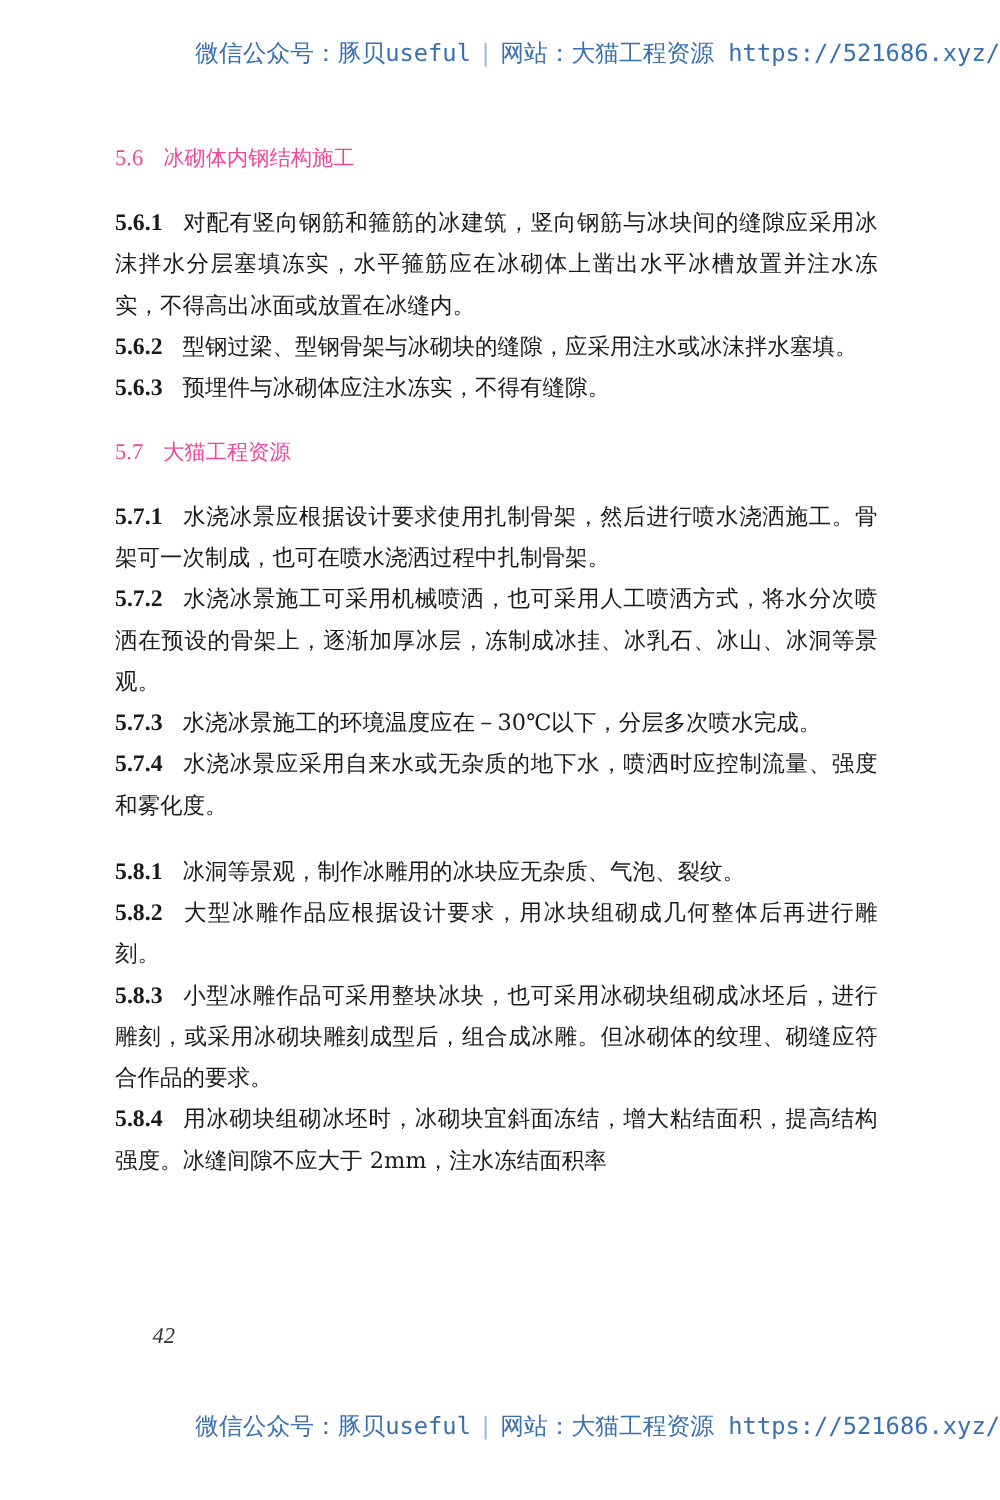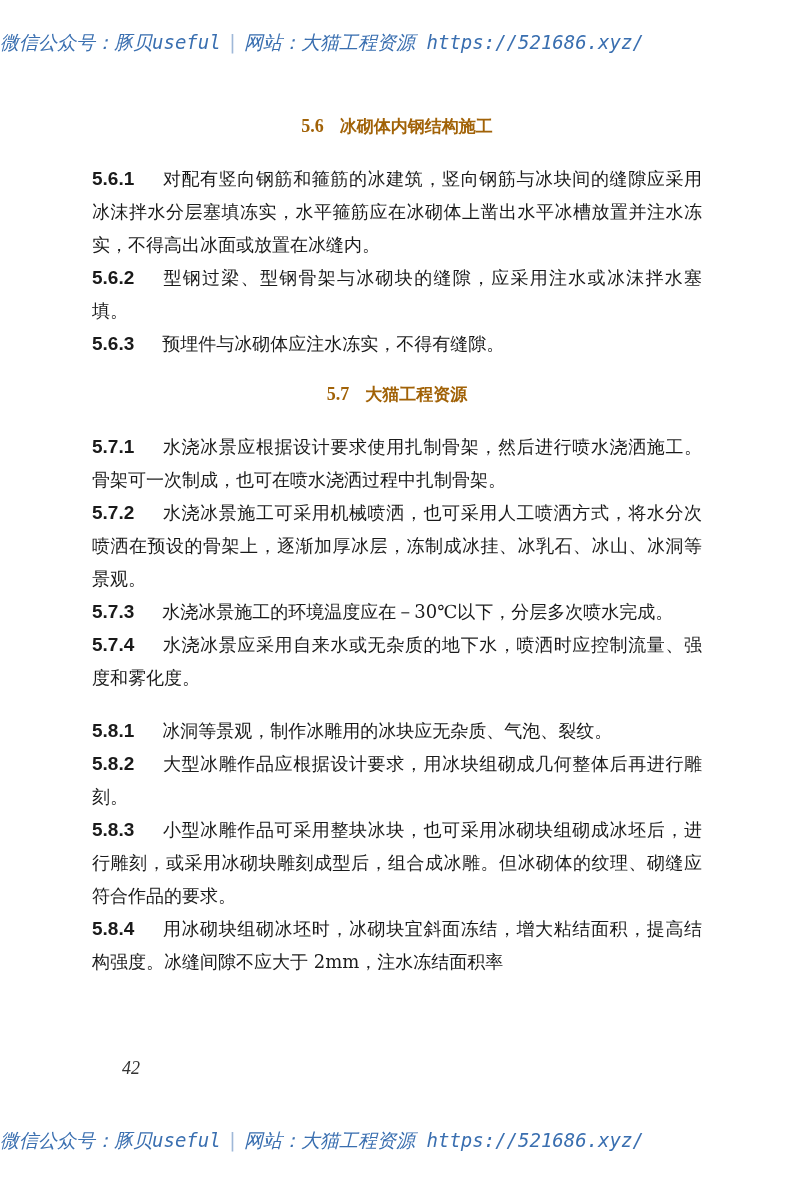"微信公众号：豚贝useful | 网站：大猫工程资源" .watermark { font-style: italic -> none; text-align: left -> right }
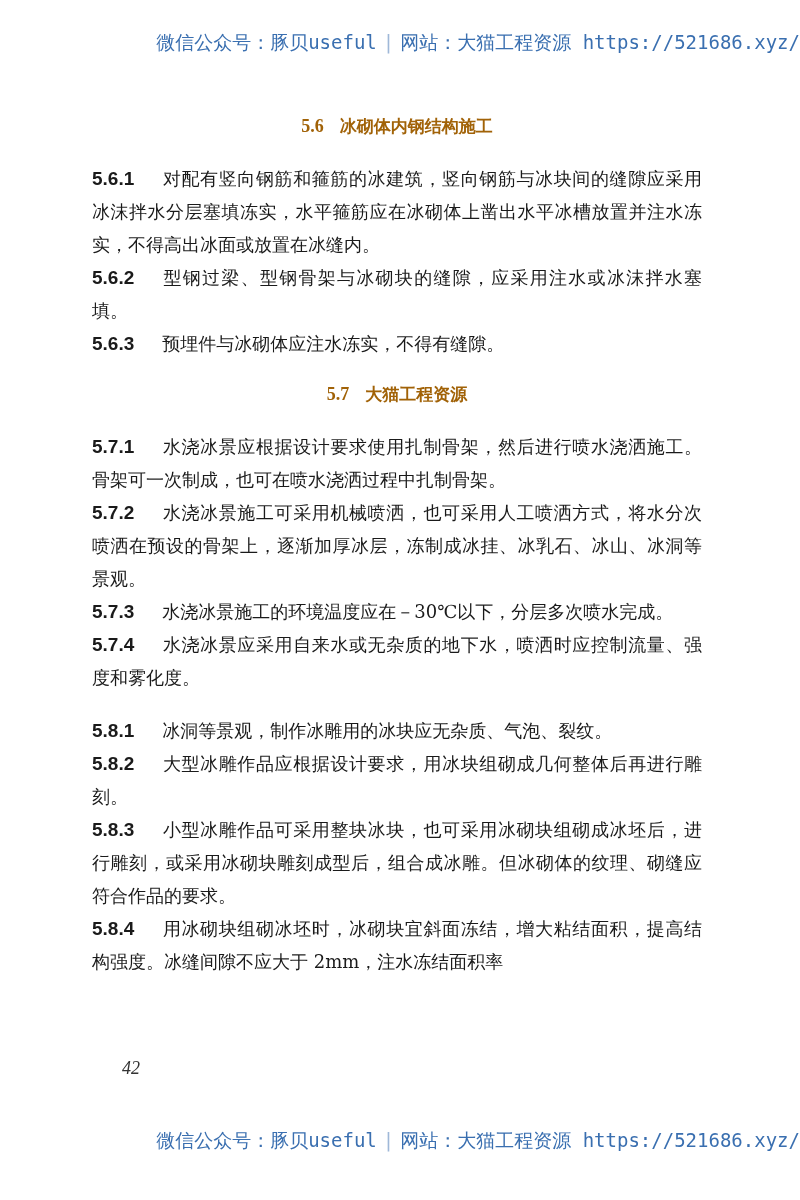"5.6 冰砌体内钢结构施工" .section-title { color: #a16207 -> #ec4899; font-weight: bold -> normal; text-align: center -> left }
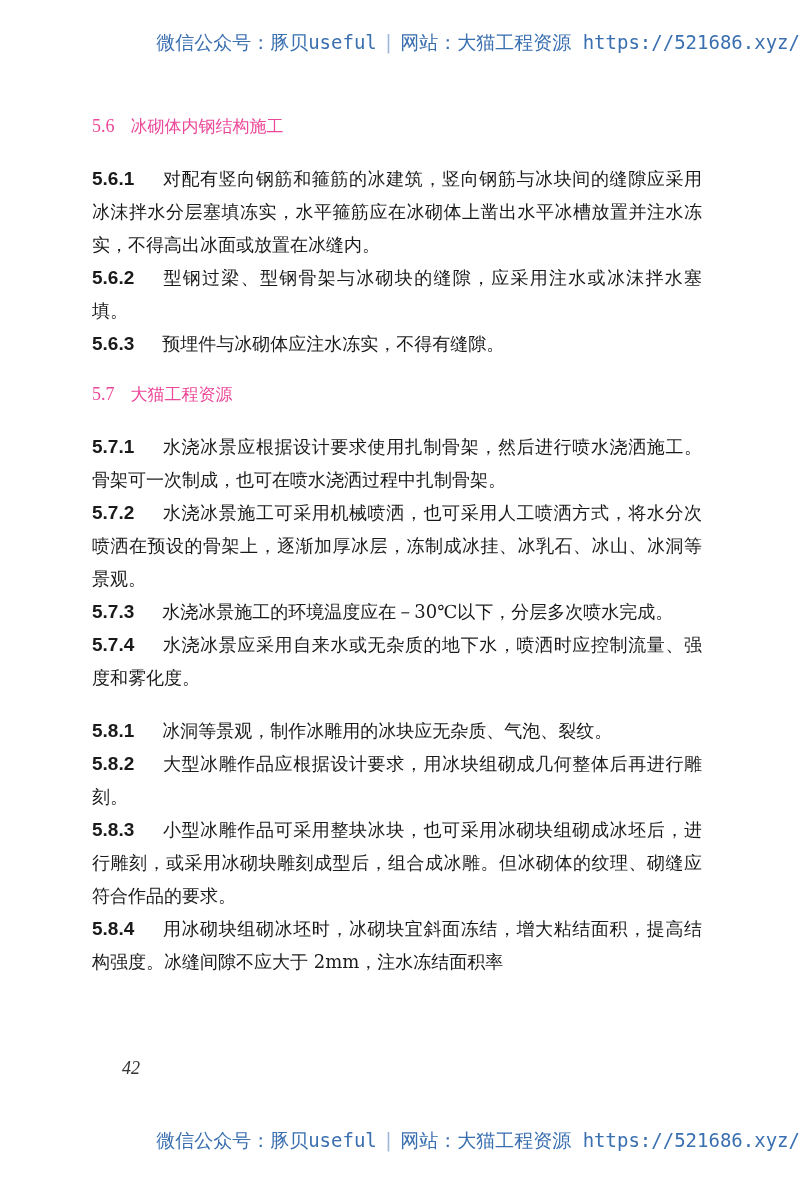"5.6.1" .clause .cnum { font-family: Liberation Sans, sans-serif -> Liberation Serif, serif; margin-right: 28px -> 16px }
